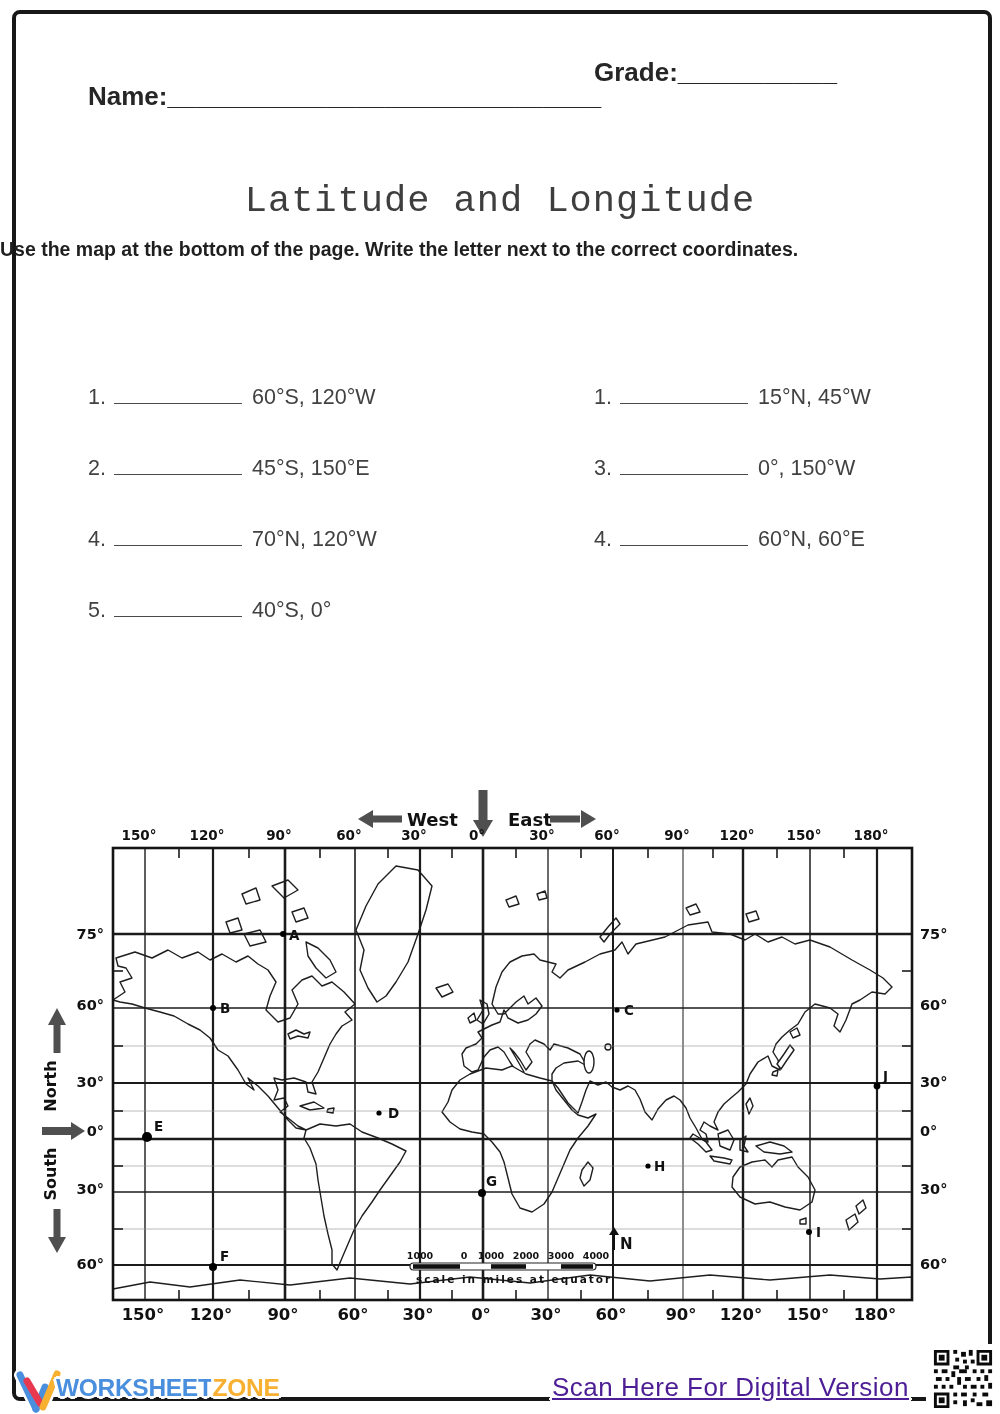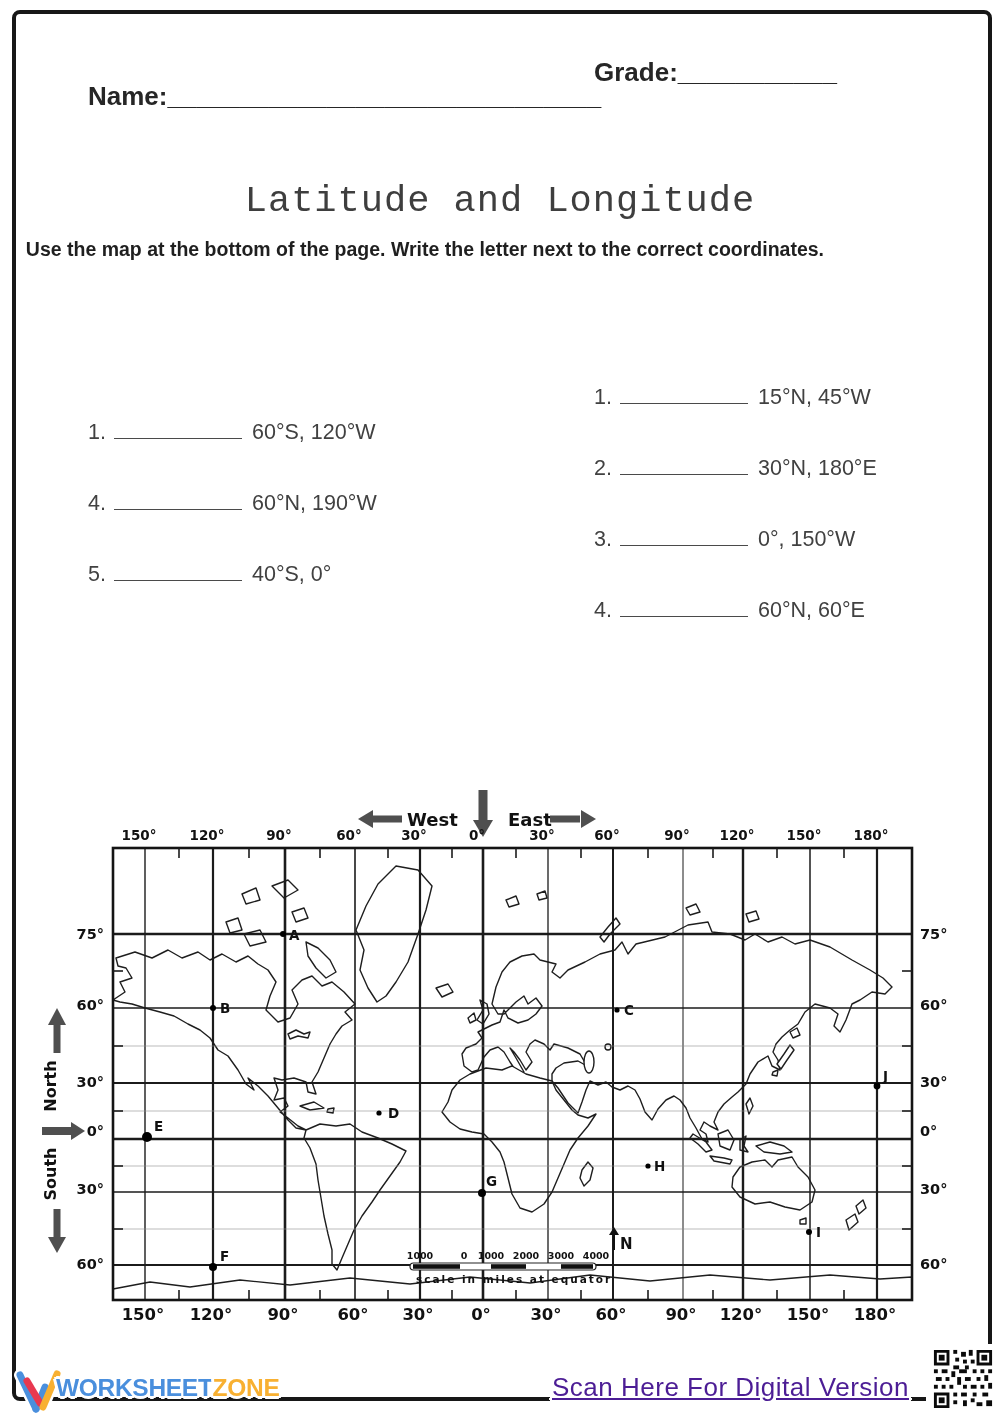"Use the map at the" .instruction { text-align: right -> left }
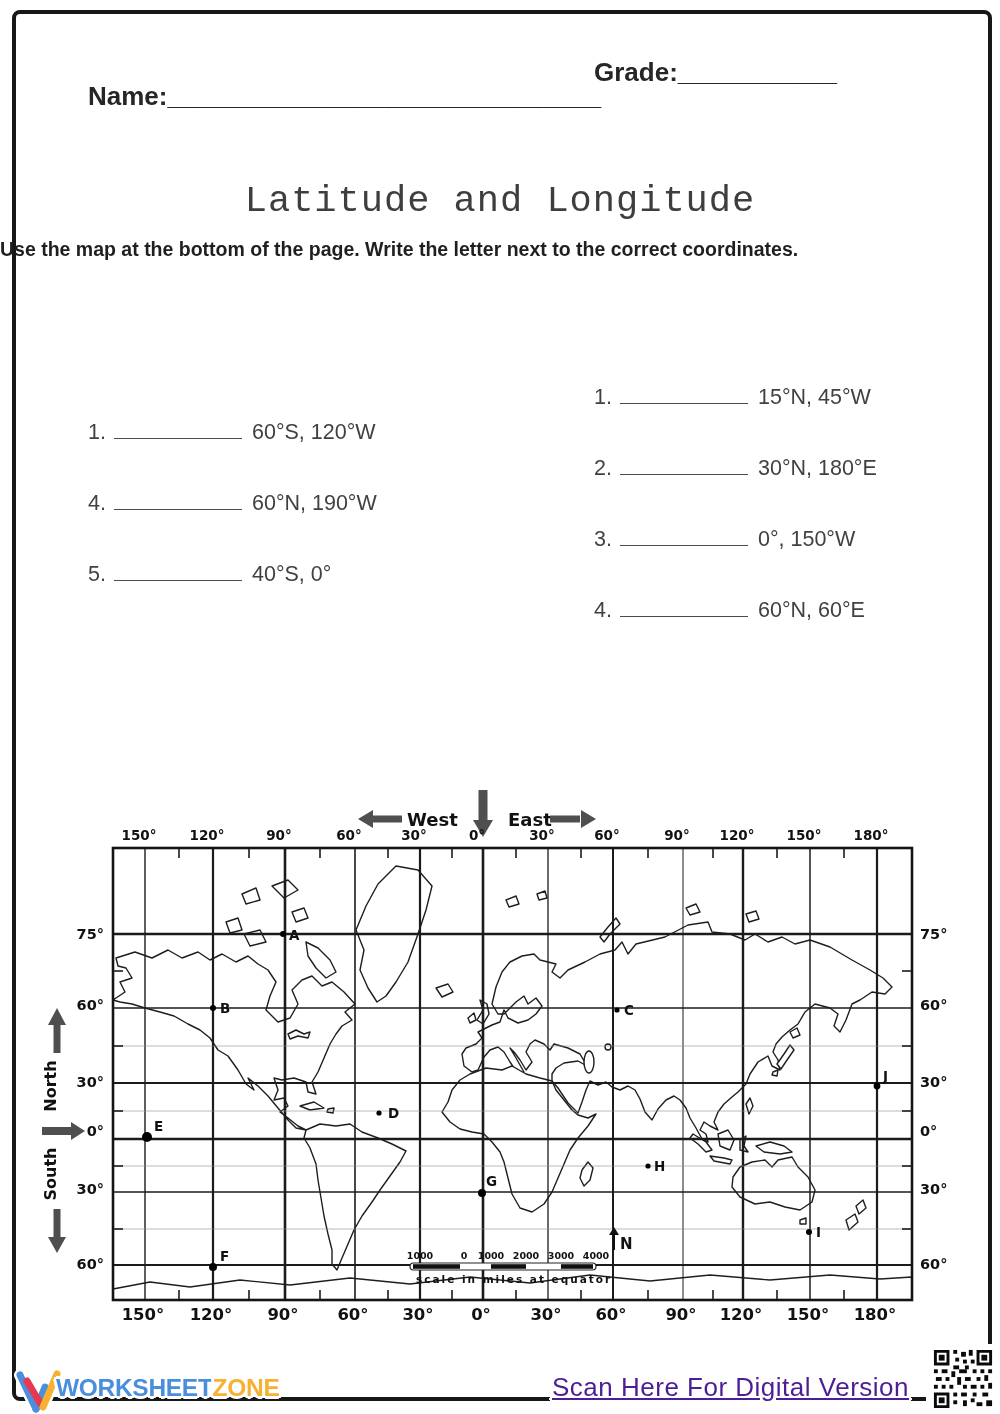"1. 60°S, 120°W" .q-col-left { margin-top: 35px -> none }
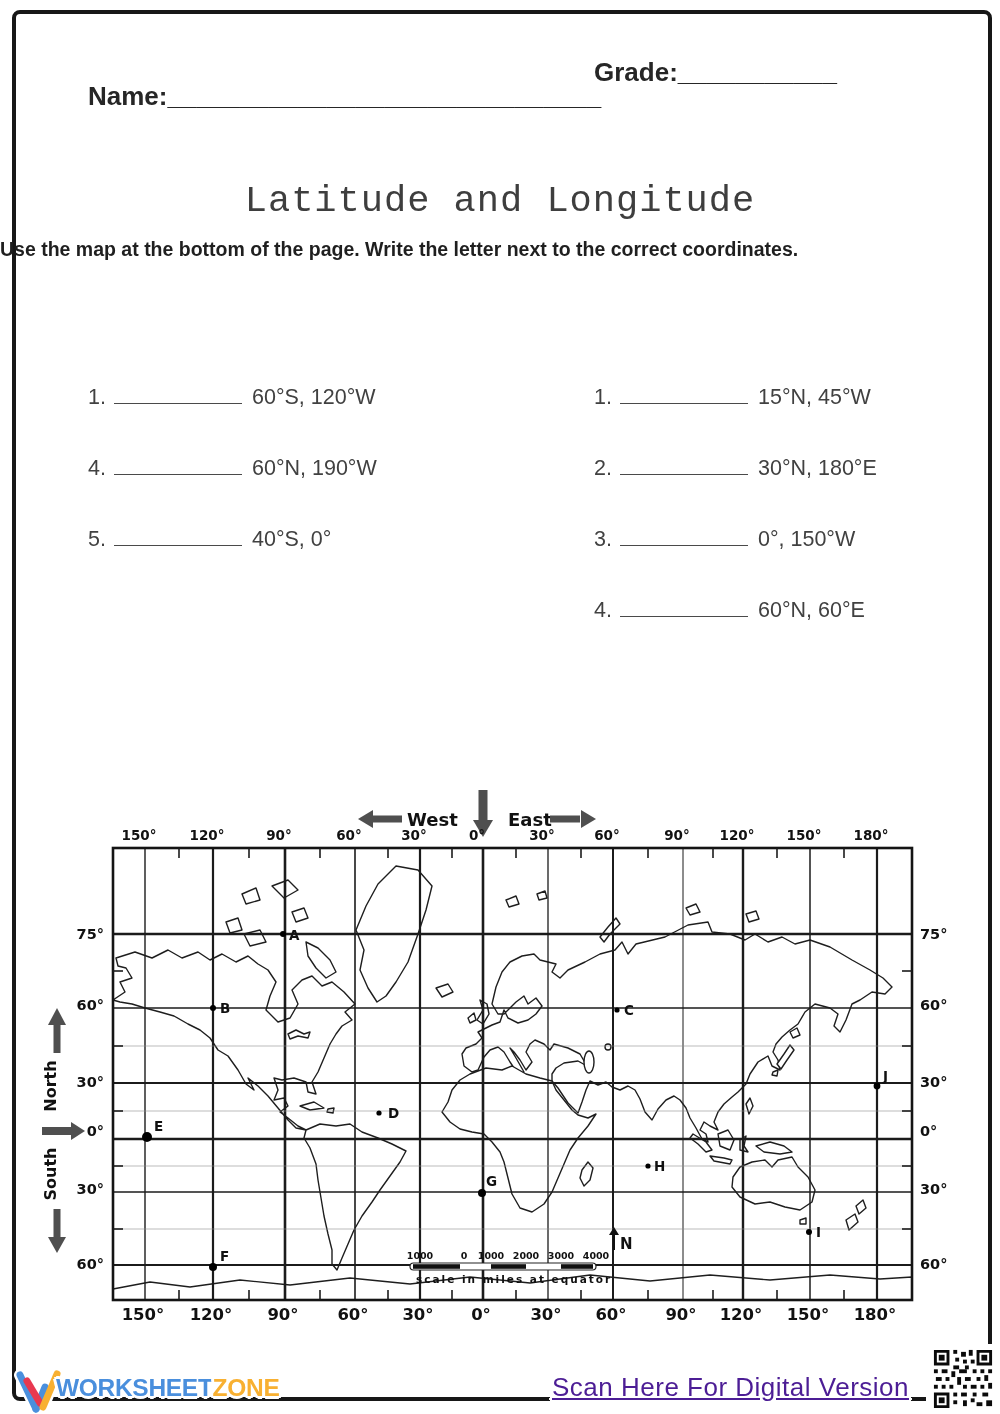"2. 45°S, 150°E" div.q-row { html: none -> <div><span>2.</span><span></span><span>45°S, 150°E</span></div> }
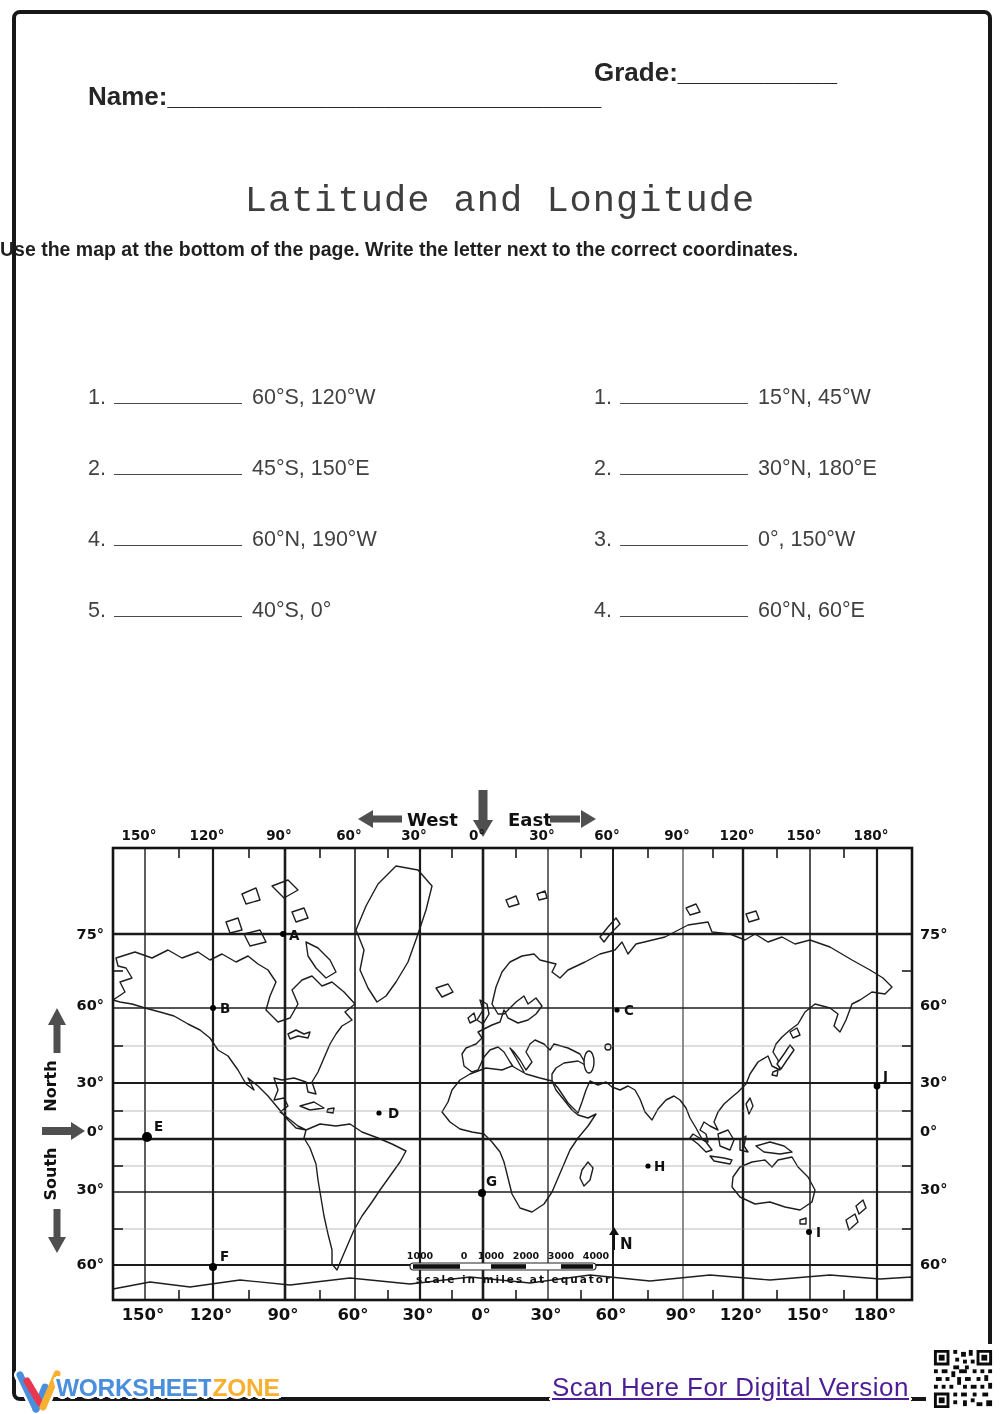"2. 30°N, 180°E" div.q-row { html: <div><span>2.</span><span></span><span>30°N, 180°E</span></div> -> none }
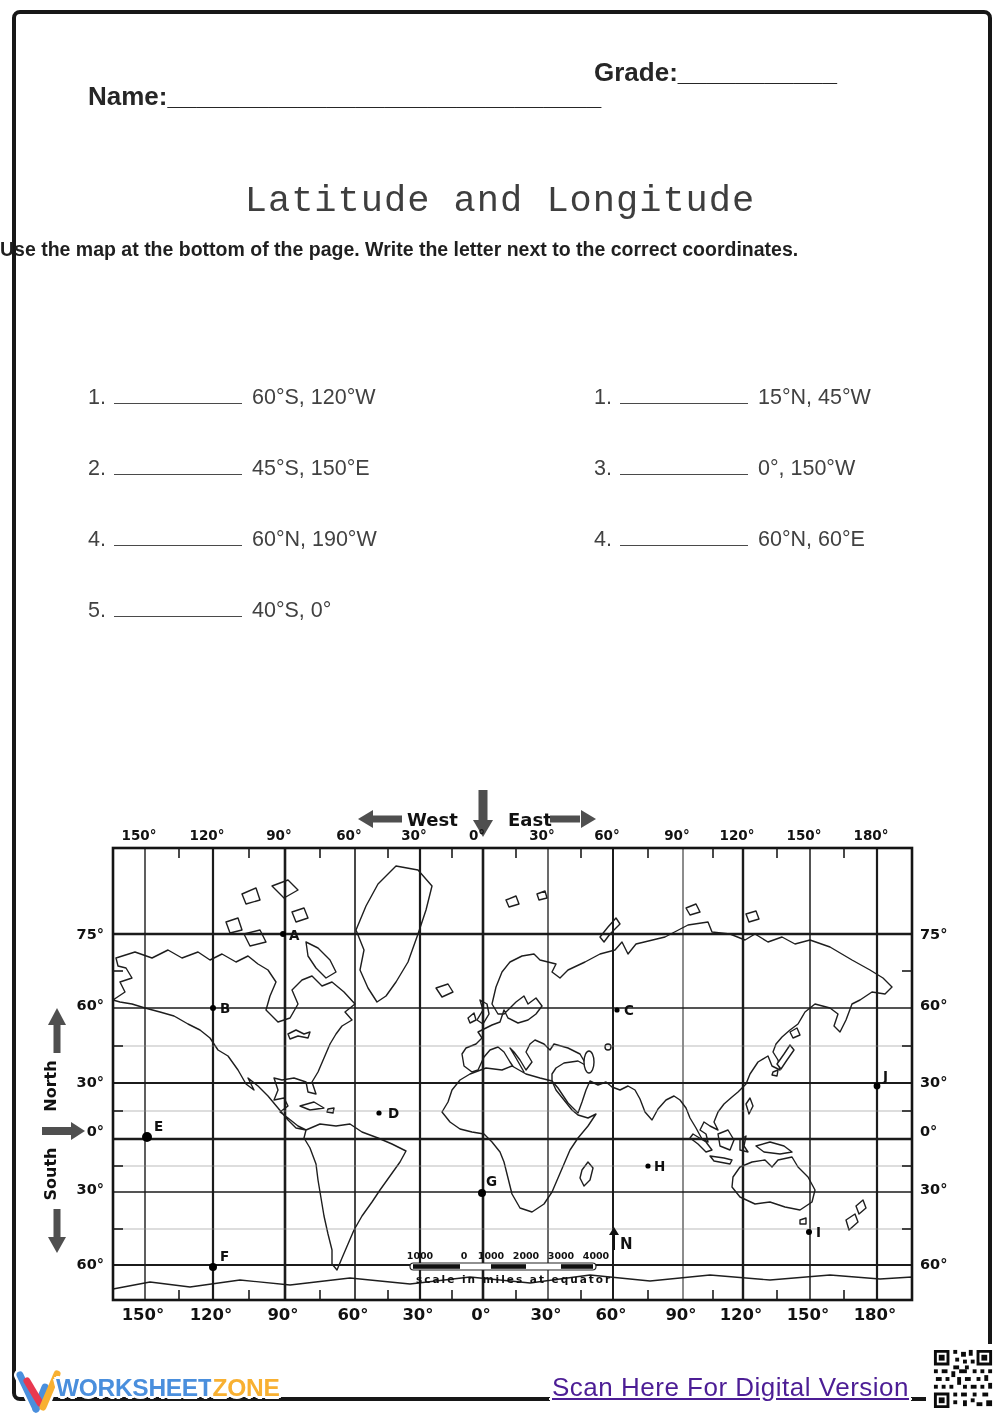"60°N, 190°W" span.q-coords { text: 60°N, 190 -> 70°N, 120 }
